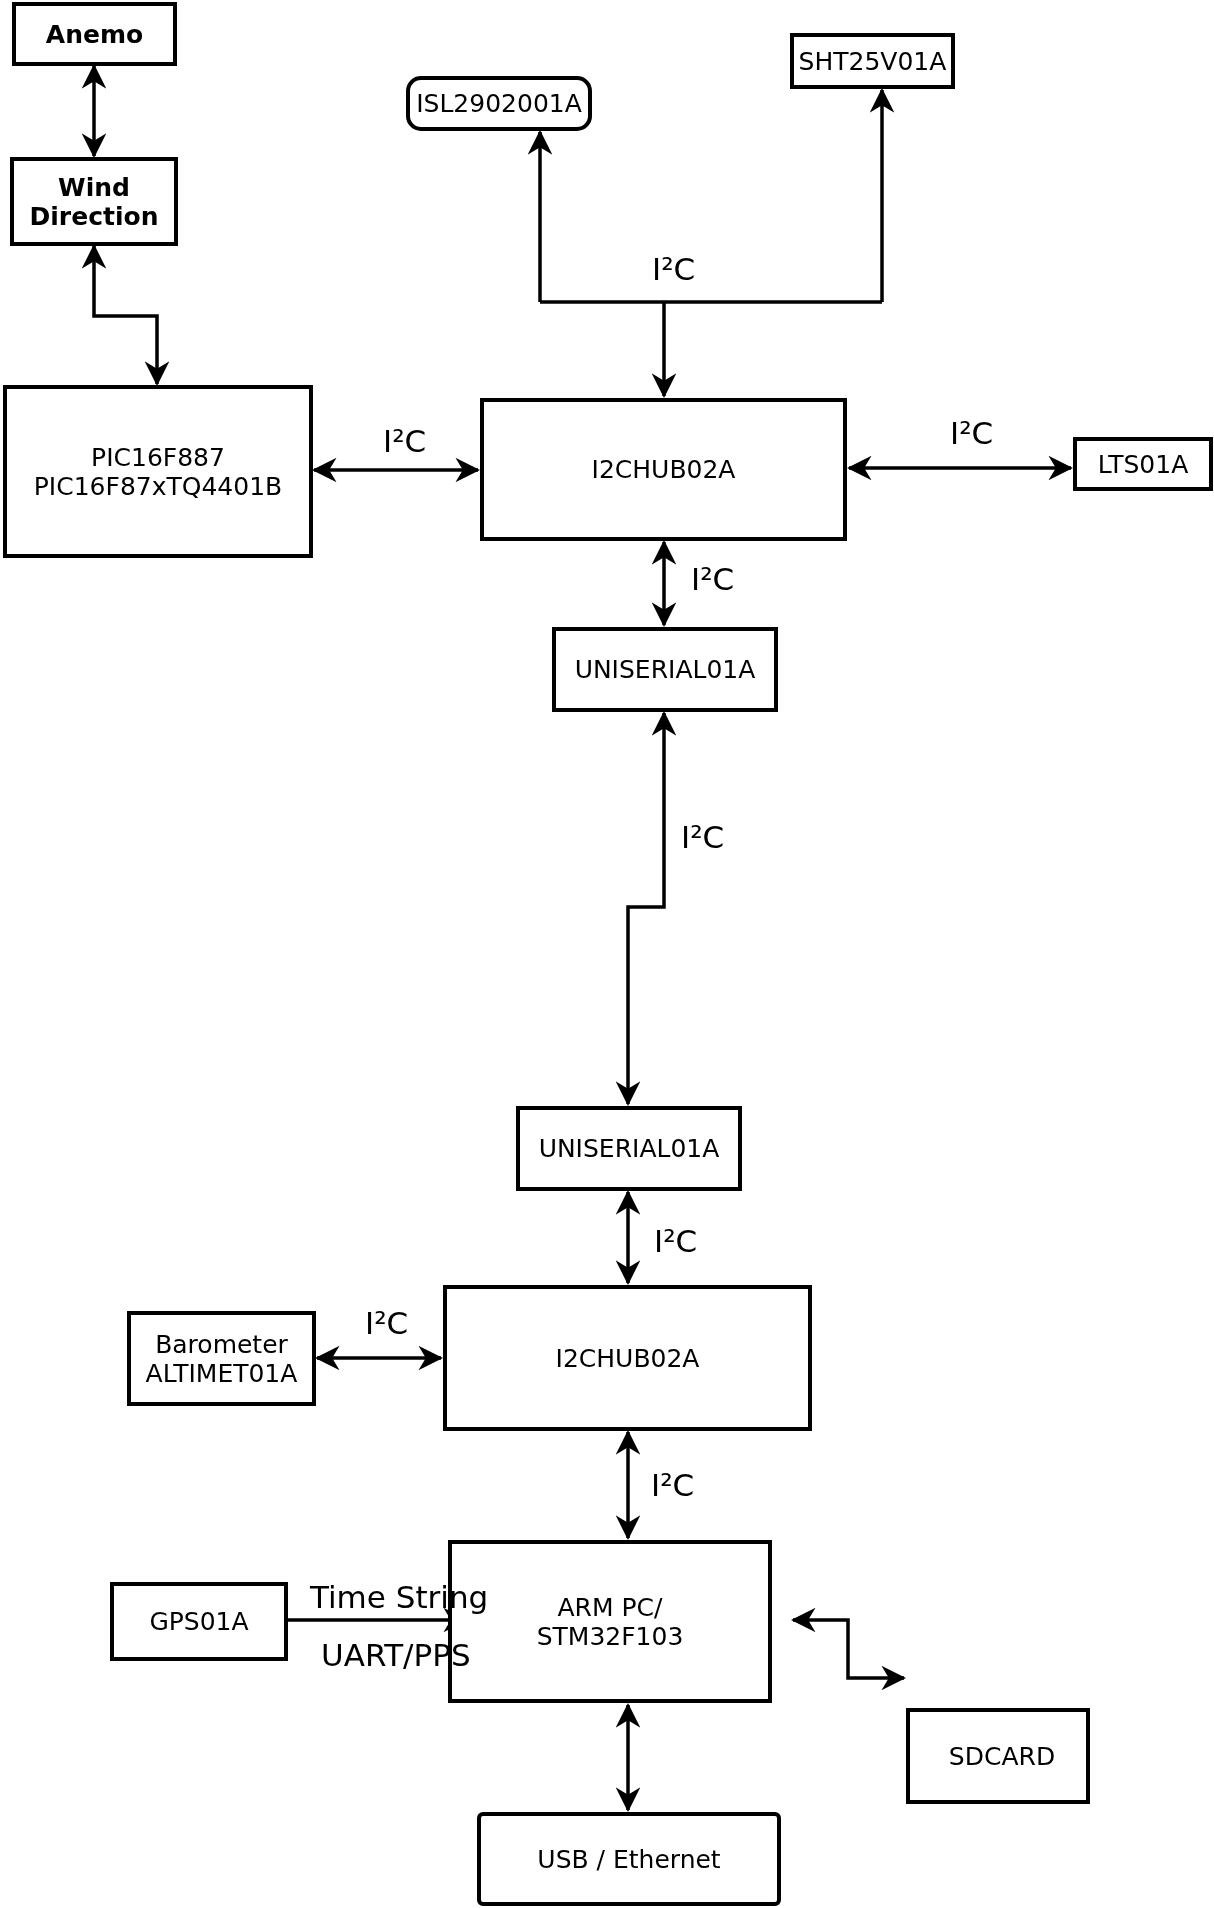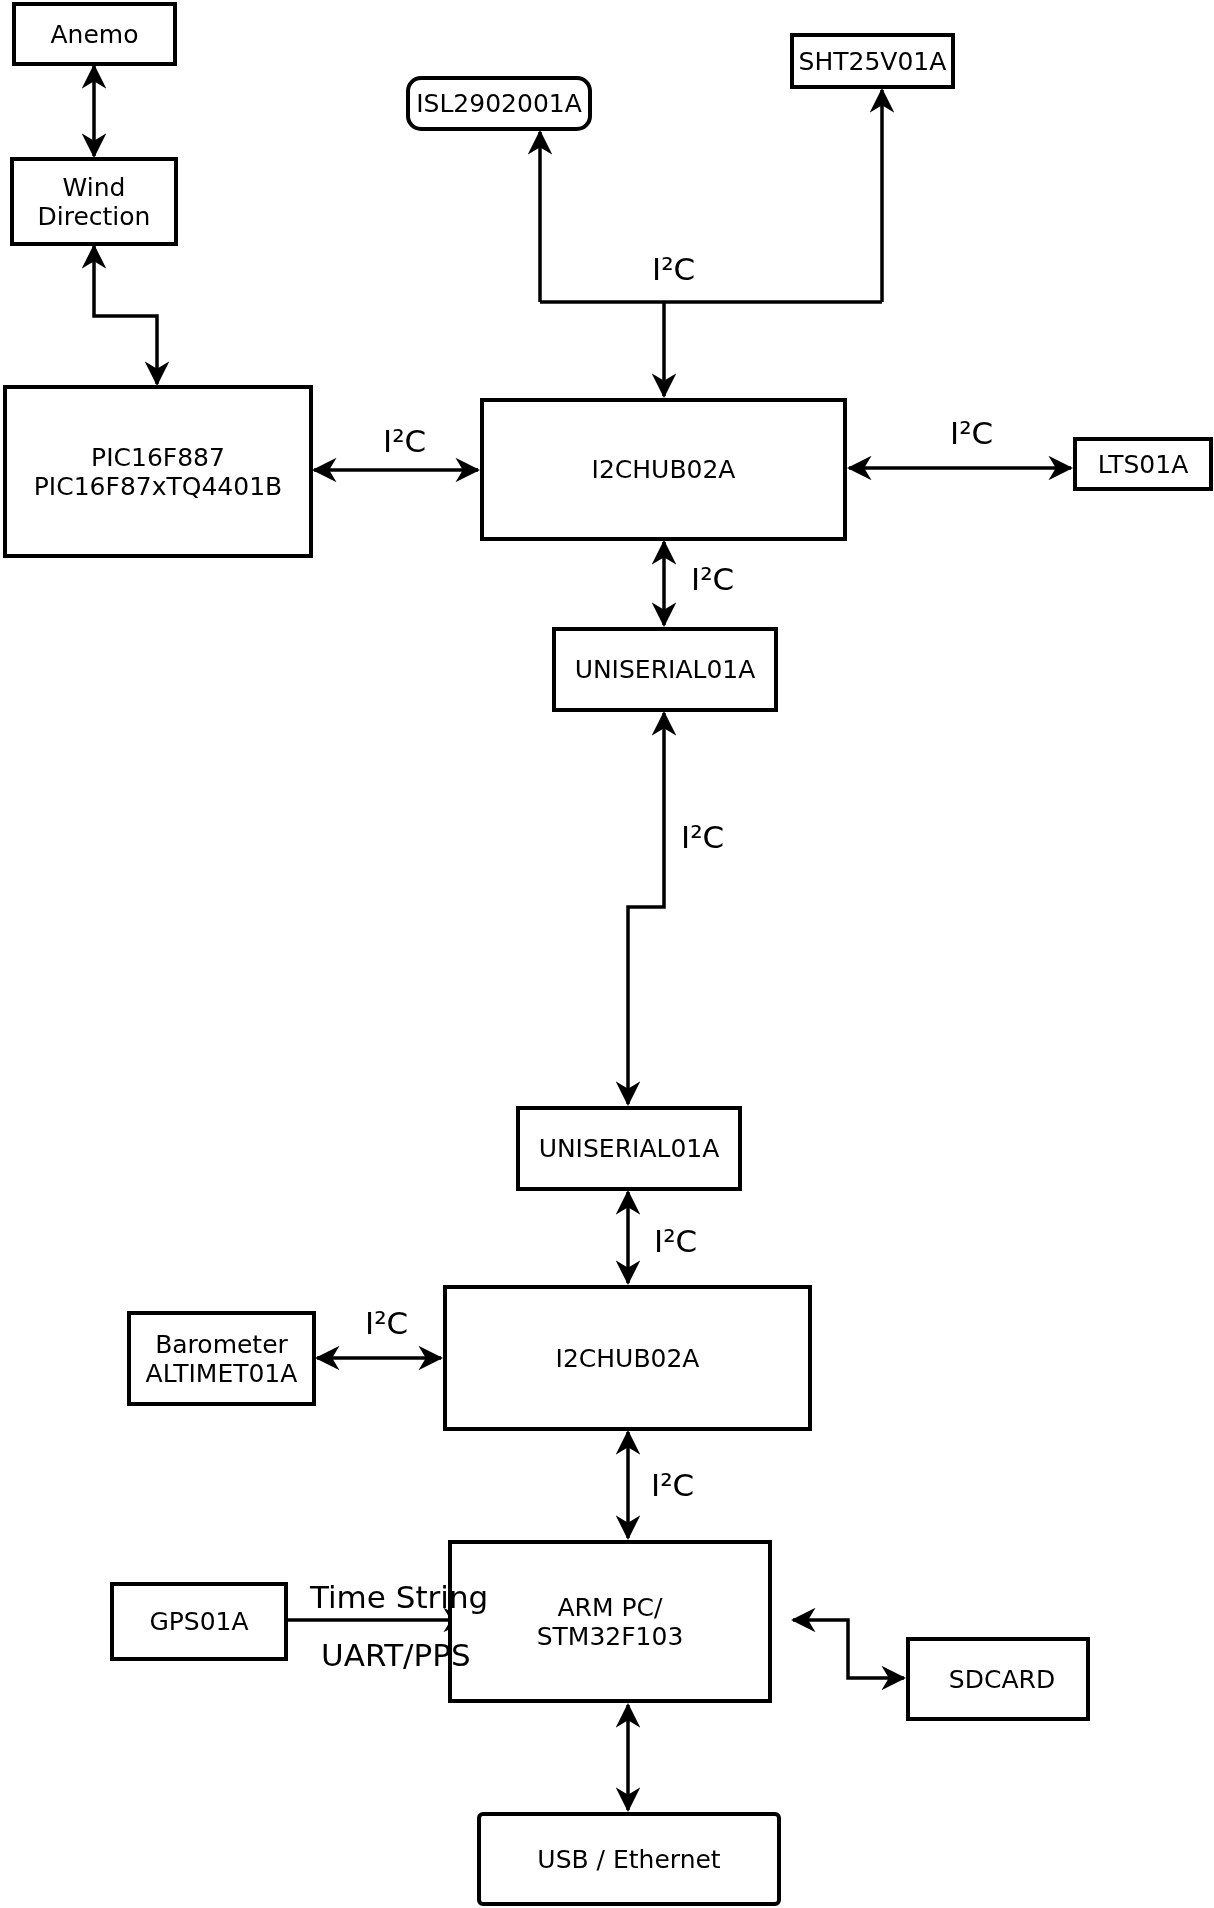"Anemo" .n-anemo { font-weight: none -> bold }
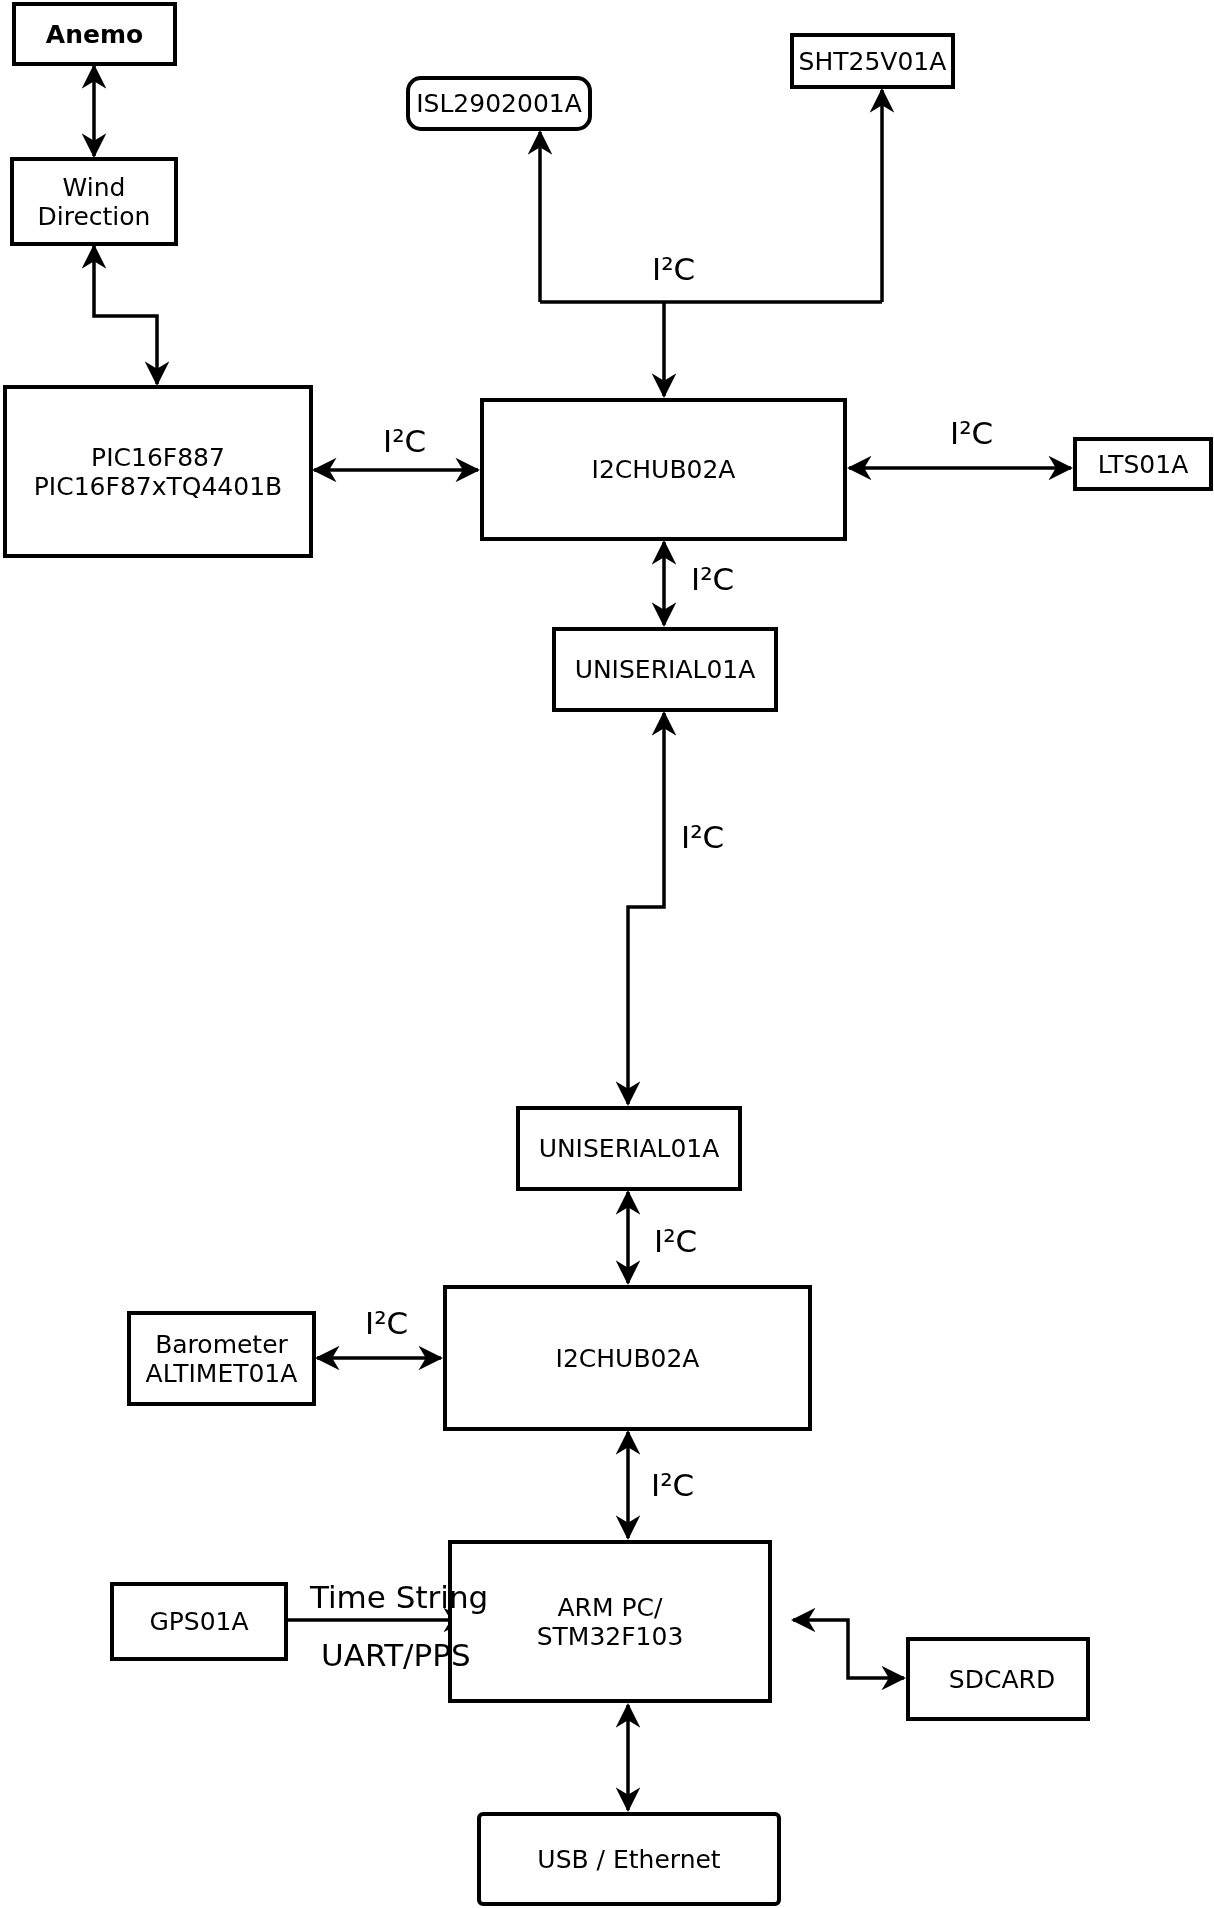"Wind" .n-wind { font-weight: none -> bold }
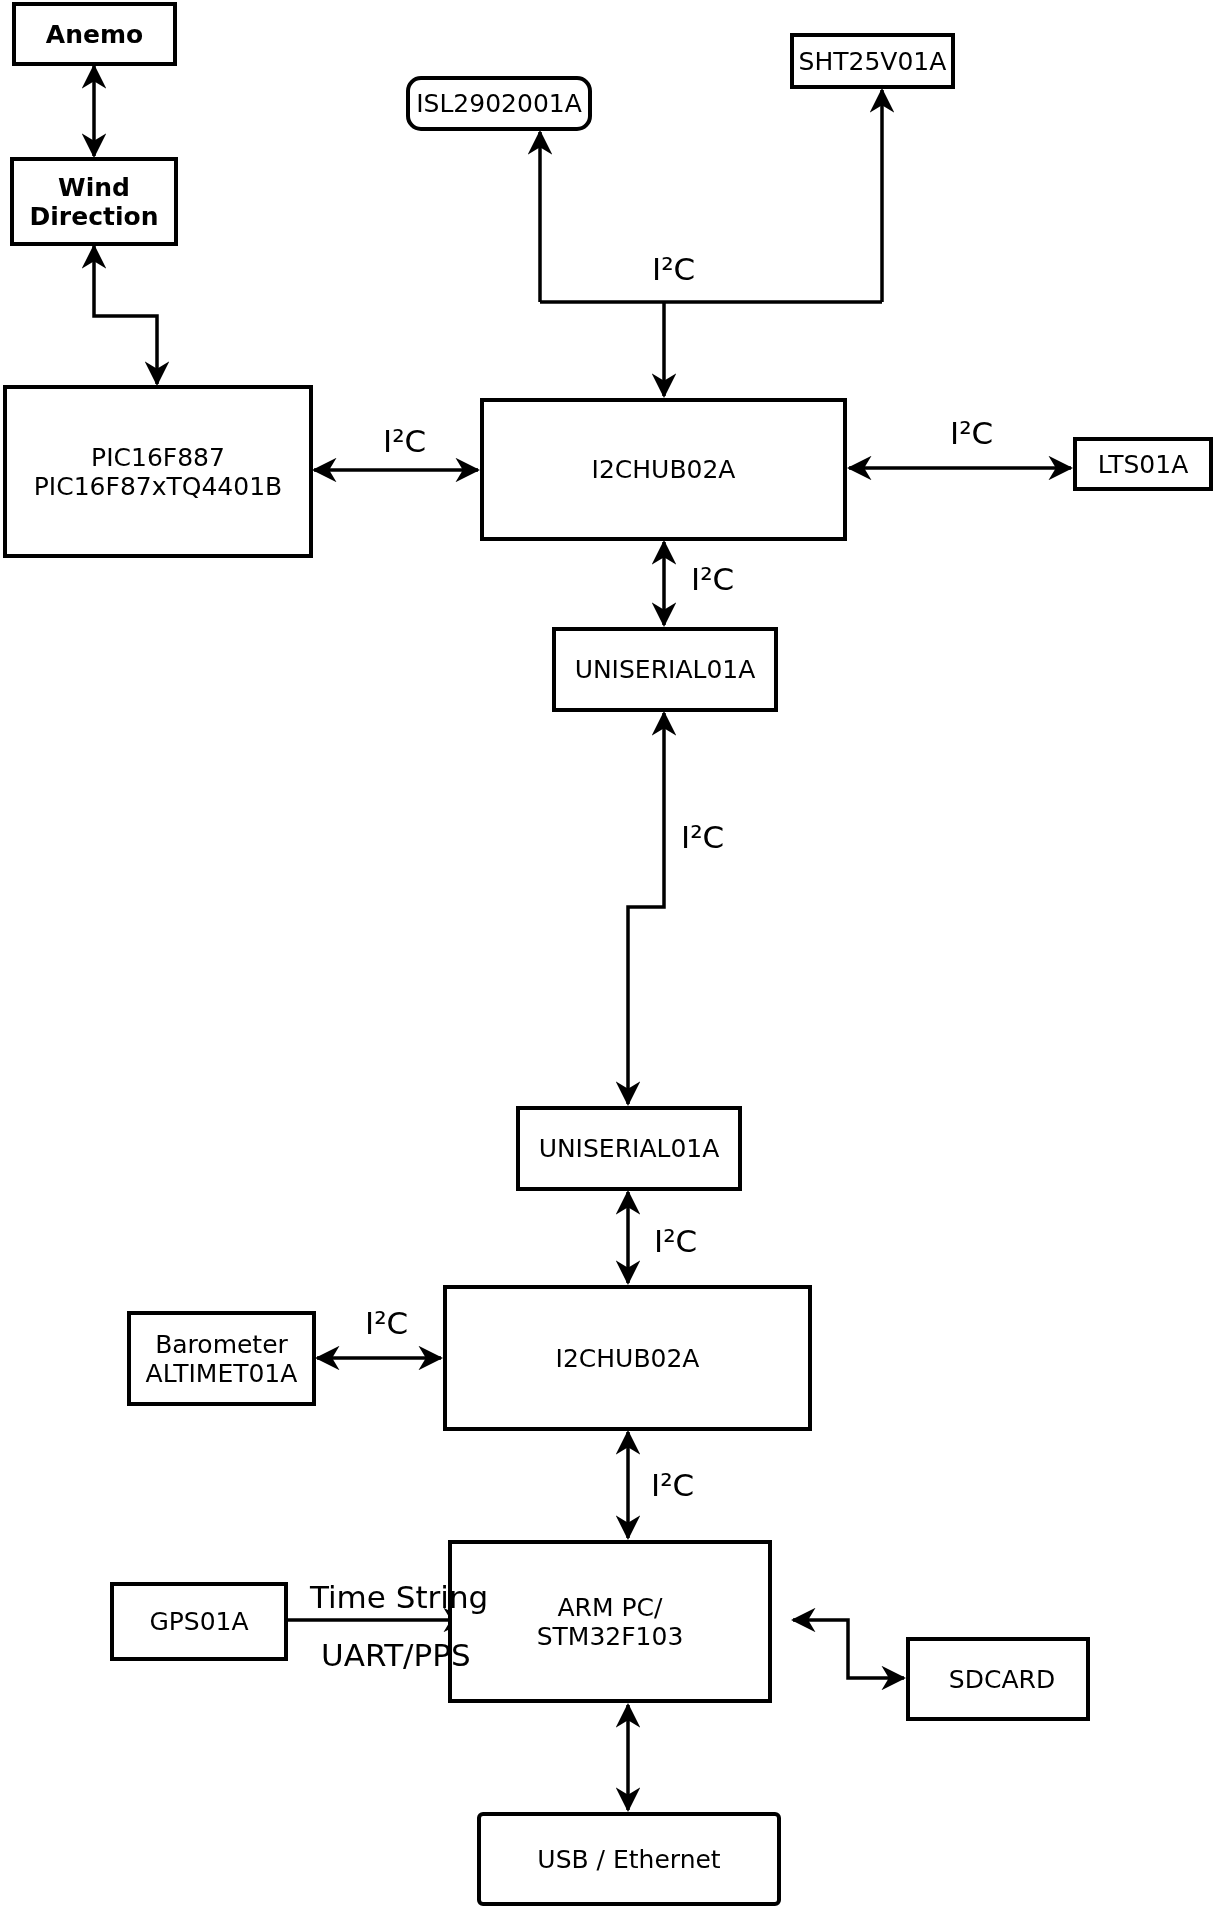"SDCARD" .n-sdcard { height: 84px -> 96px; top: 1637px -> 1708px }
